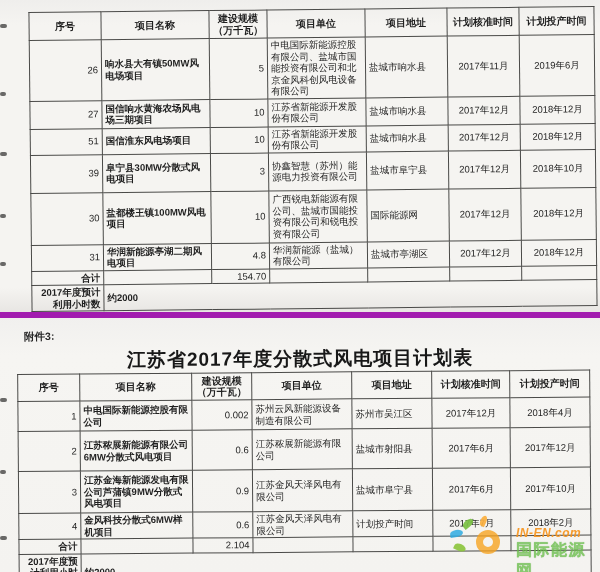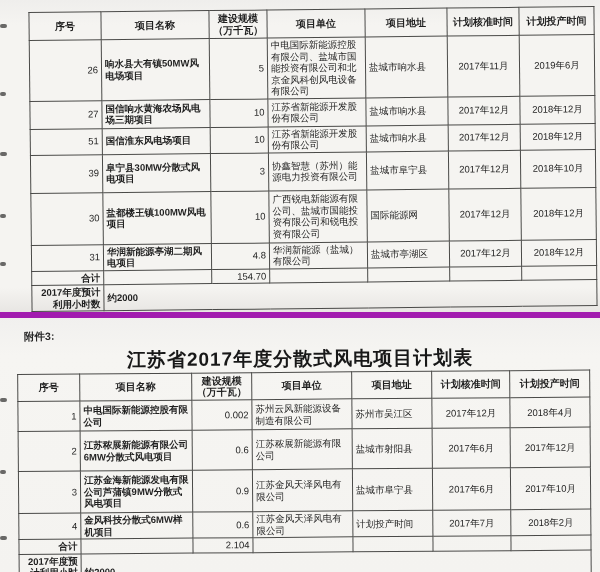"IN-EN.com" div.wm { html: none -> <div> <div> <div></div> <div></div> <div></div> <div></div> <div></div> </div> <div> <div>IN-EN.com</div> <div>国际能源网</div> </div> </div> }
